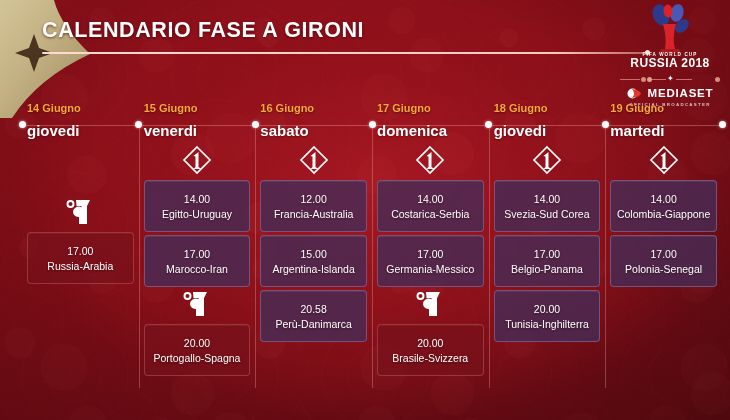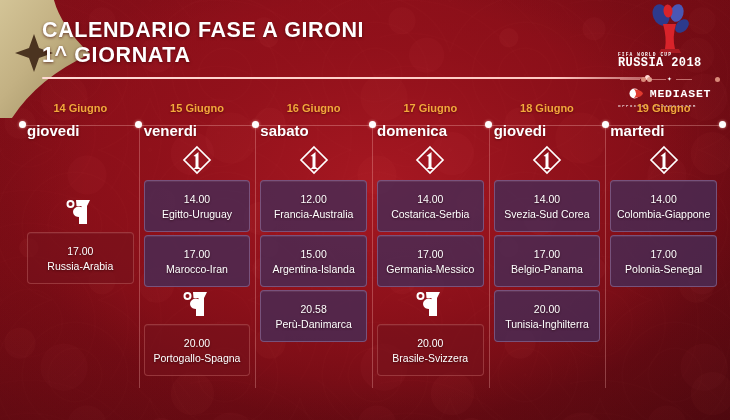"1^ GIORNATA" div.title-line { html: <div>1^ GIORNATA</div> -> none }
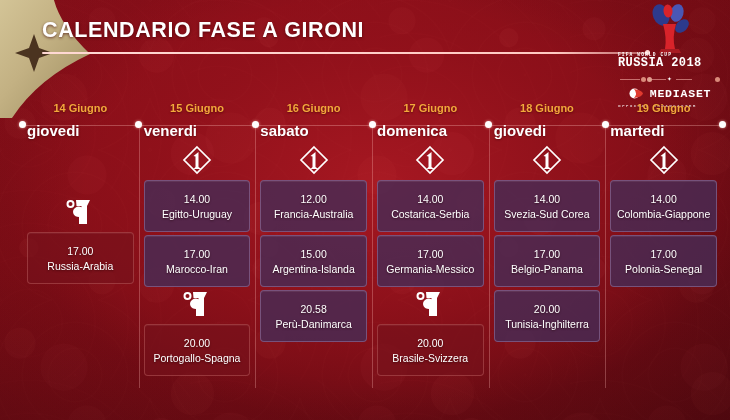"RUSSIA 2018" .logo-block { font-family: Liberation Mono, monospace -> none; text-align: left -> center }
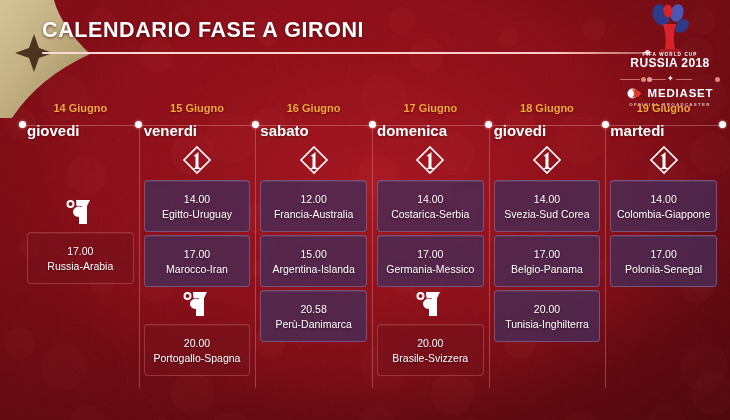"14 Giugno" .date { text-align: center -> none }
